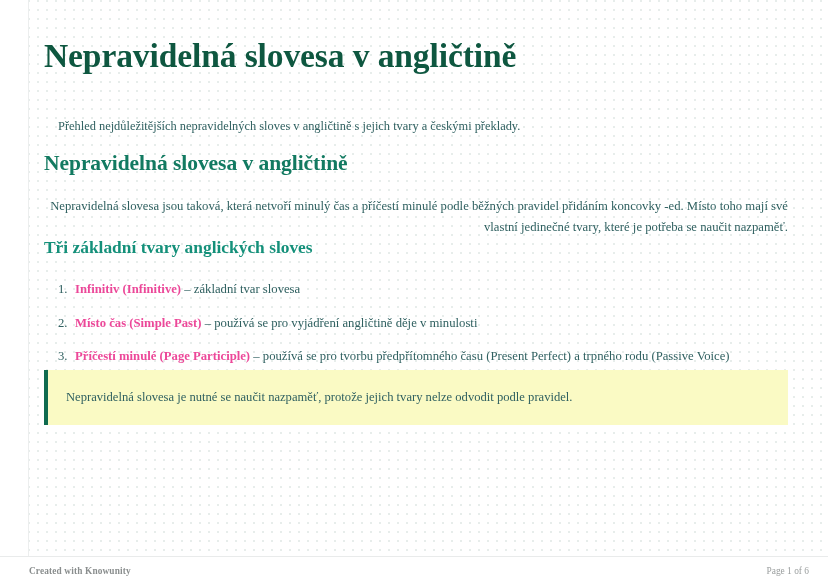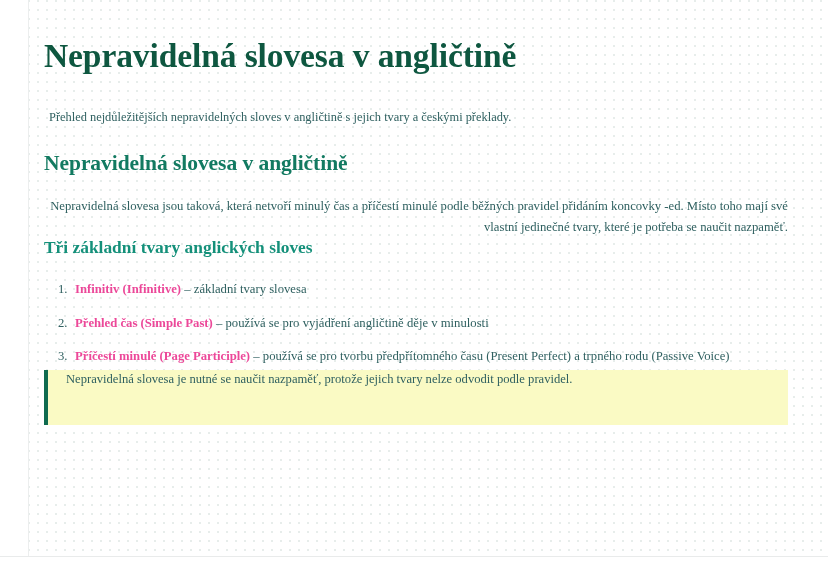"Přehled nejdůležitějších nepravidelných" p.doc-subtitle { margin: 5px -> 14px }
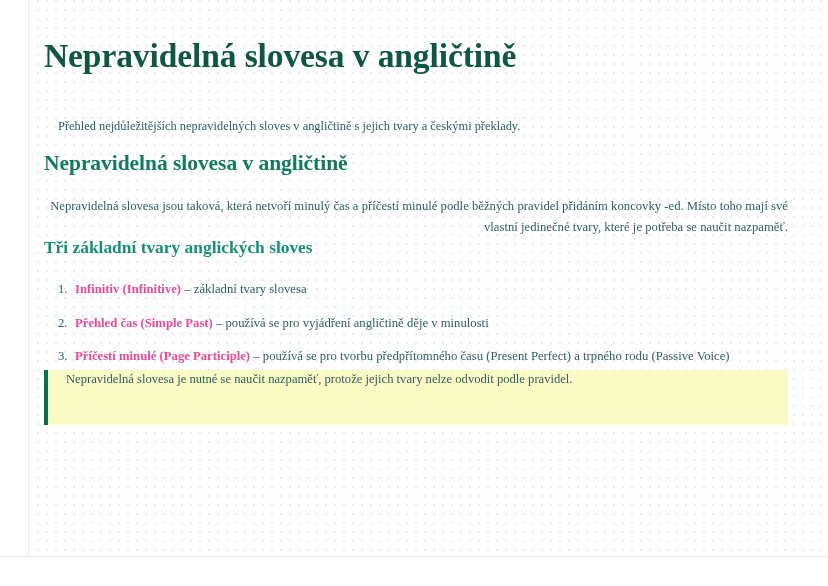"– základní tvary slovesa" span.desc { text: tvary -> tvar }
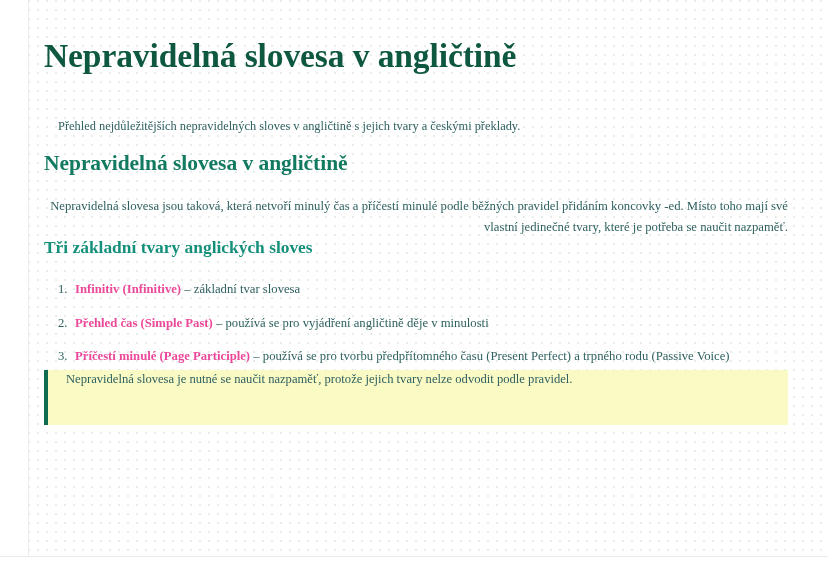"Přehled čas (Simple Past)" span.term { text: Přehled -> Místo }
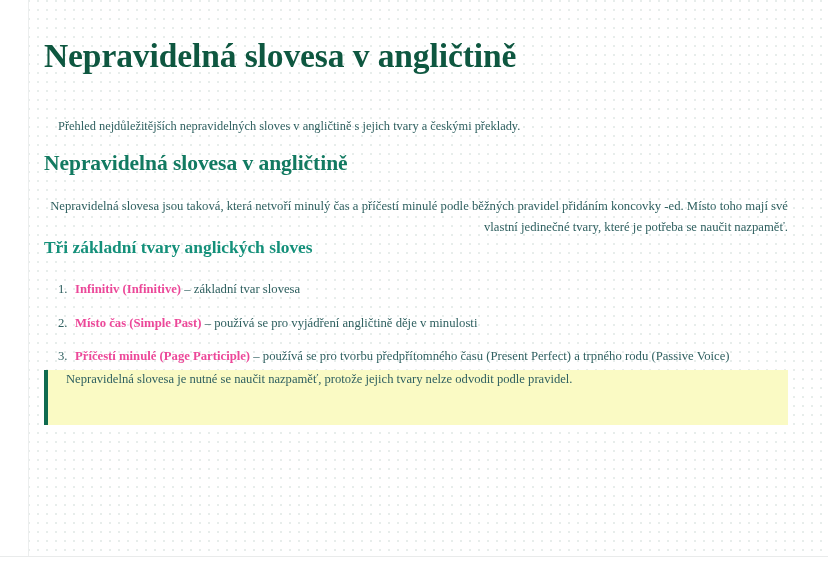"Nepravidelná slovesa je nutné se" .callout { align-items: flex-start -> center }
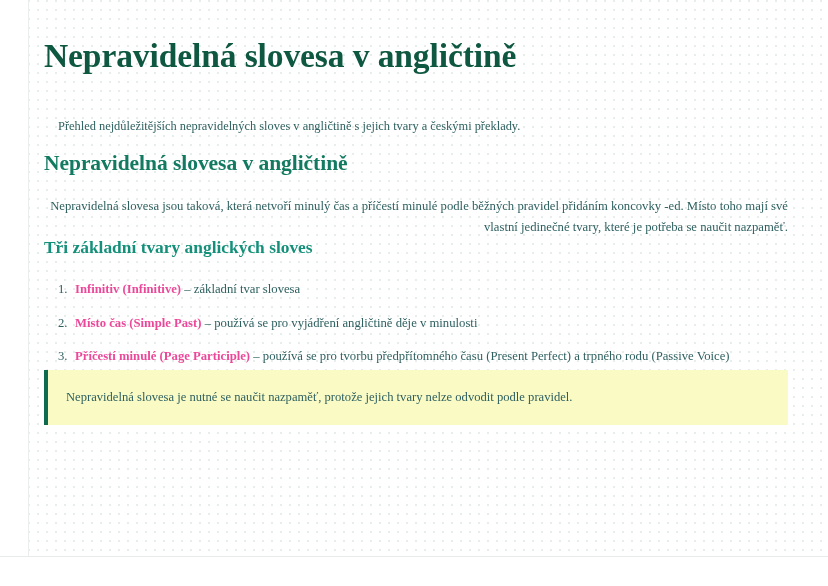"Created with Knowunity" div.footer { html: none -> <div> <div>Created with Knowunity</div> <div>Page 1 of 6</div> </div> }
